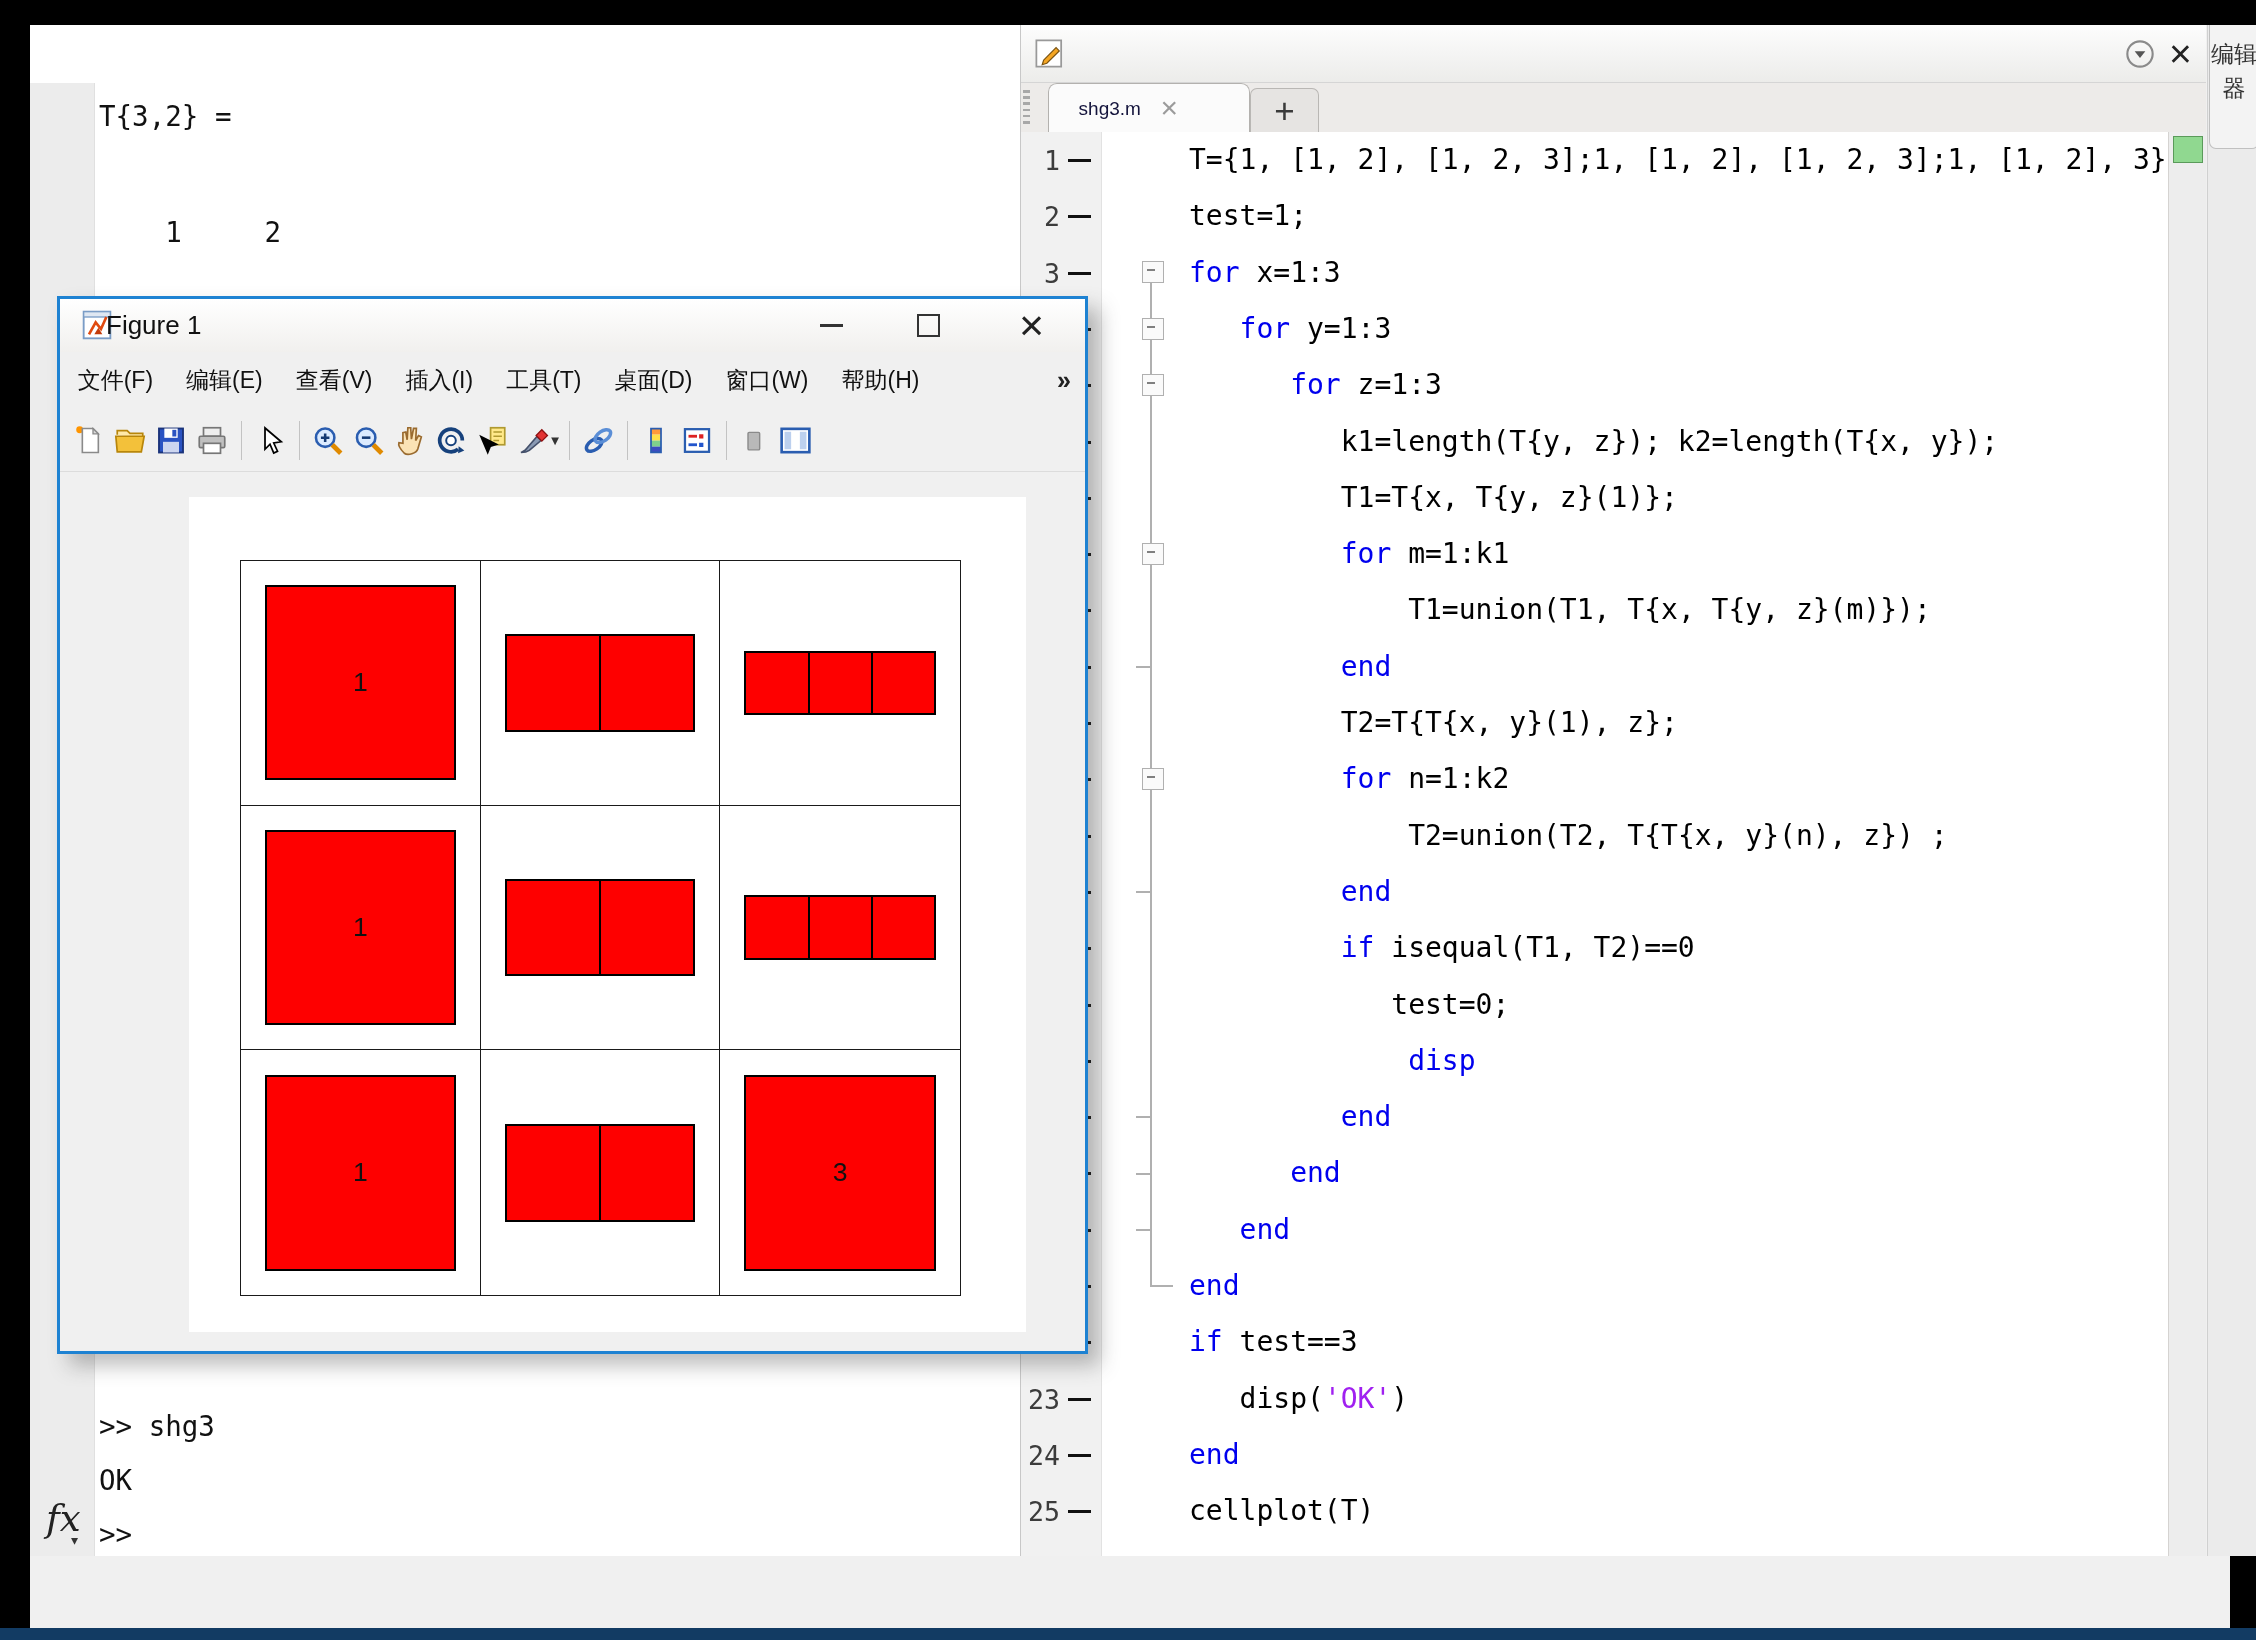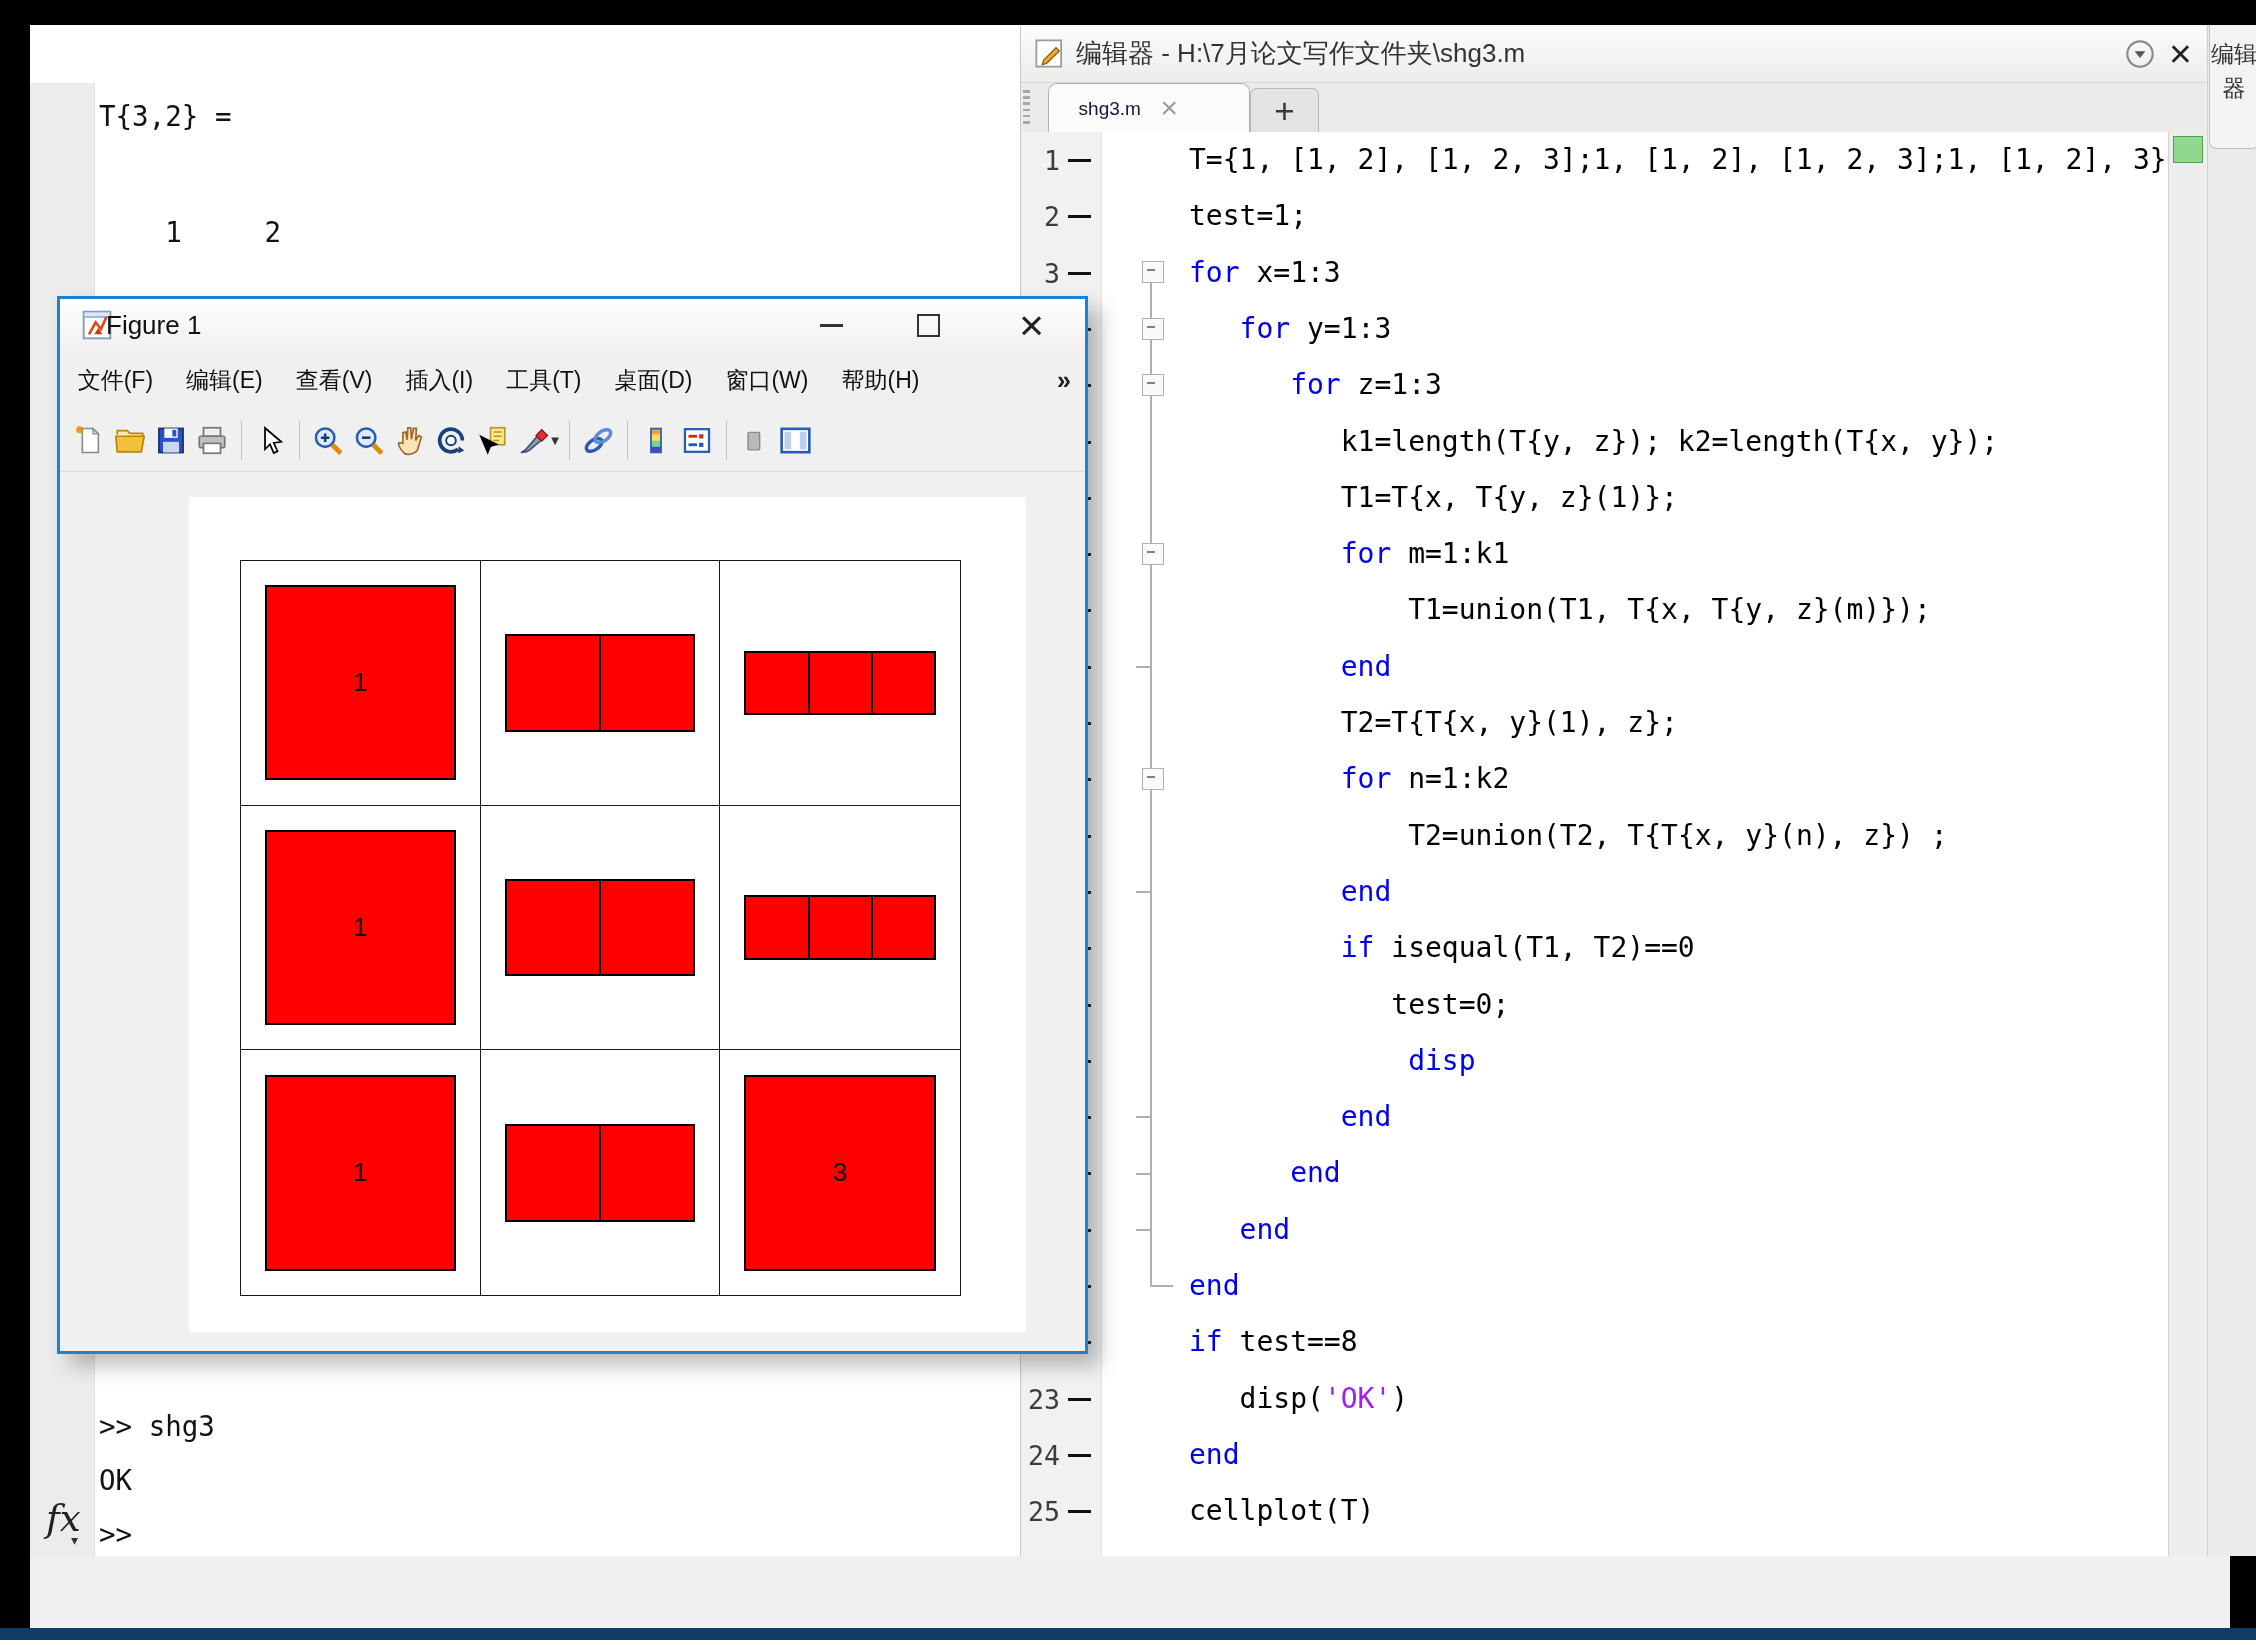"编辑器 - H:\7月论文写作文件夹\shg3.m" div.editor-title { html: <div>编辑器 - H:\7月论文写作文件夹\shg3.m</div> -> none }
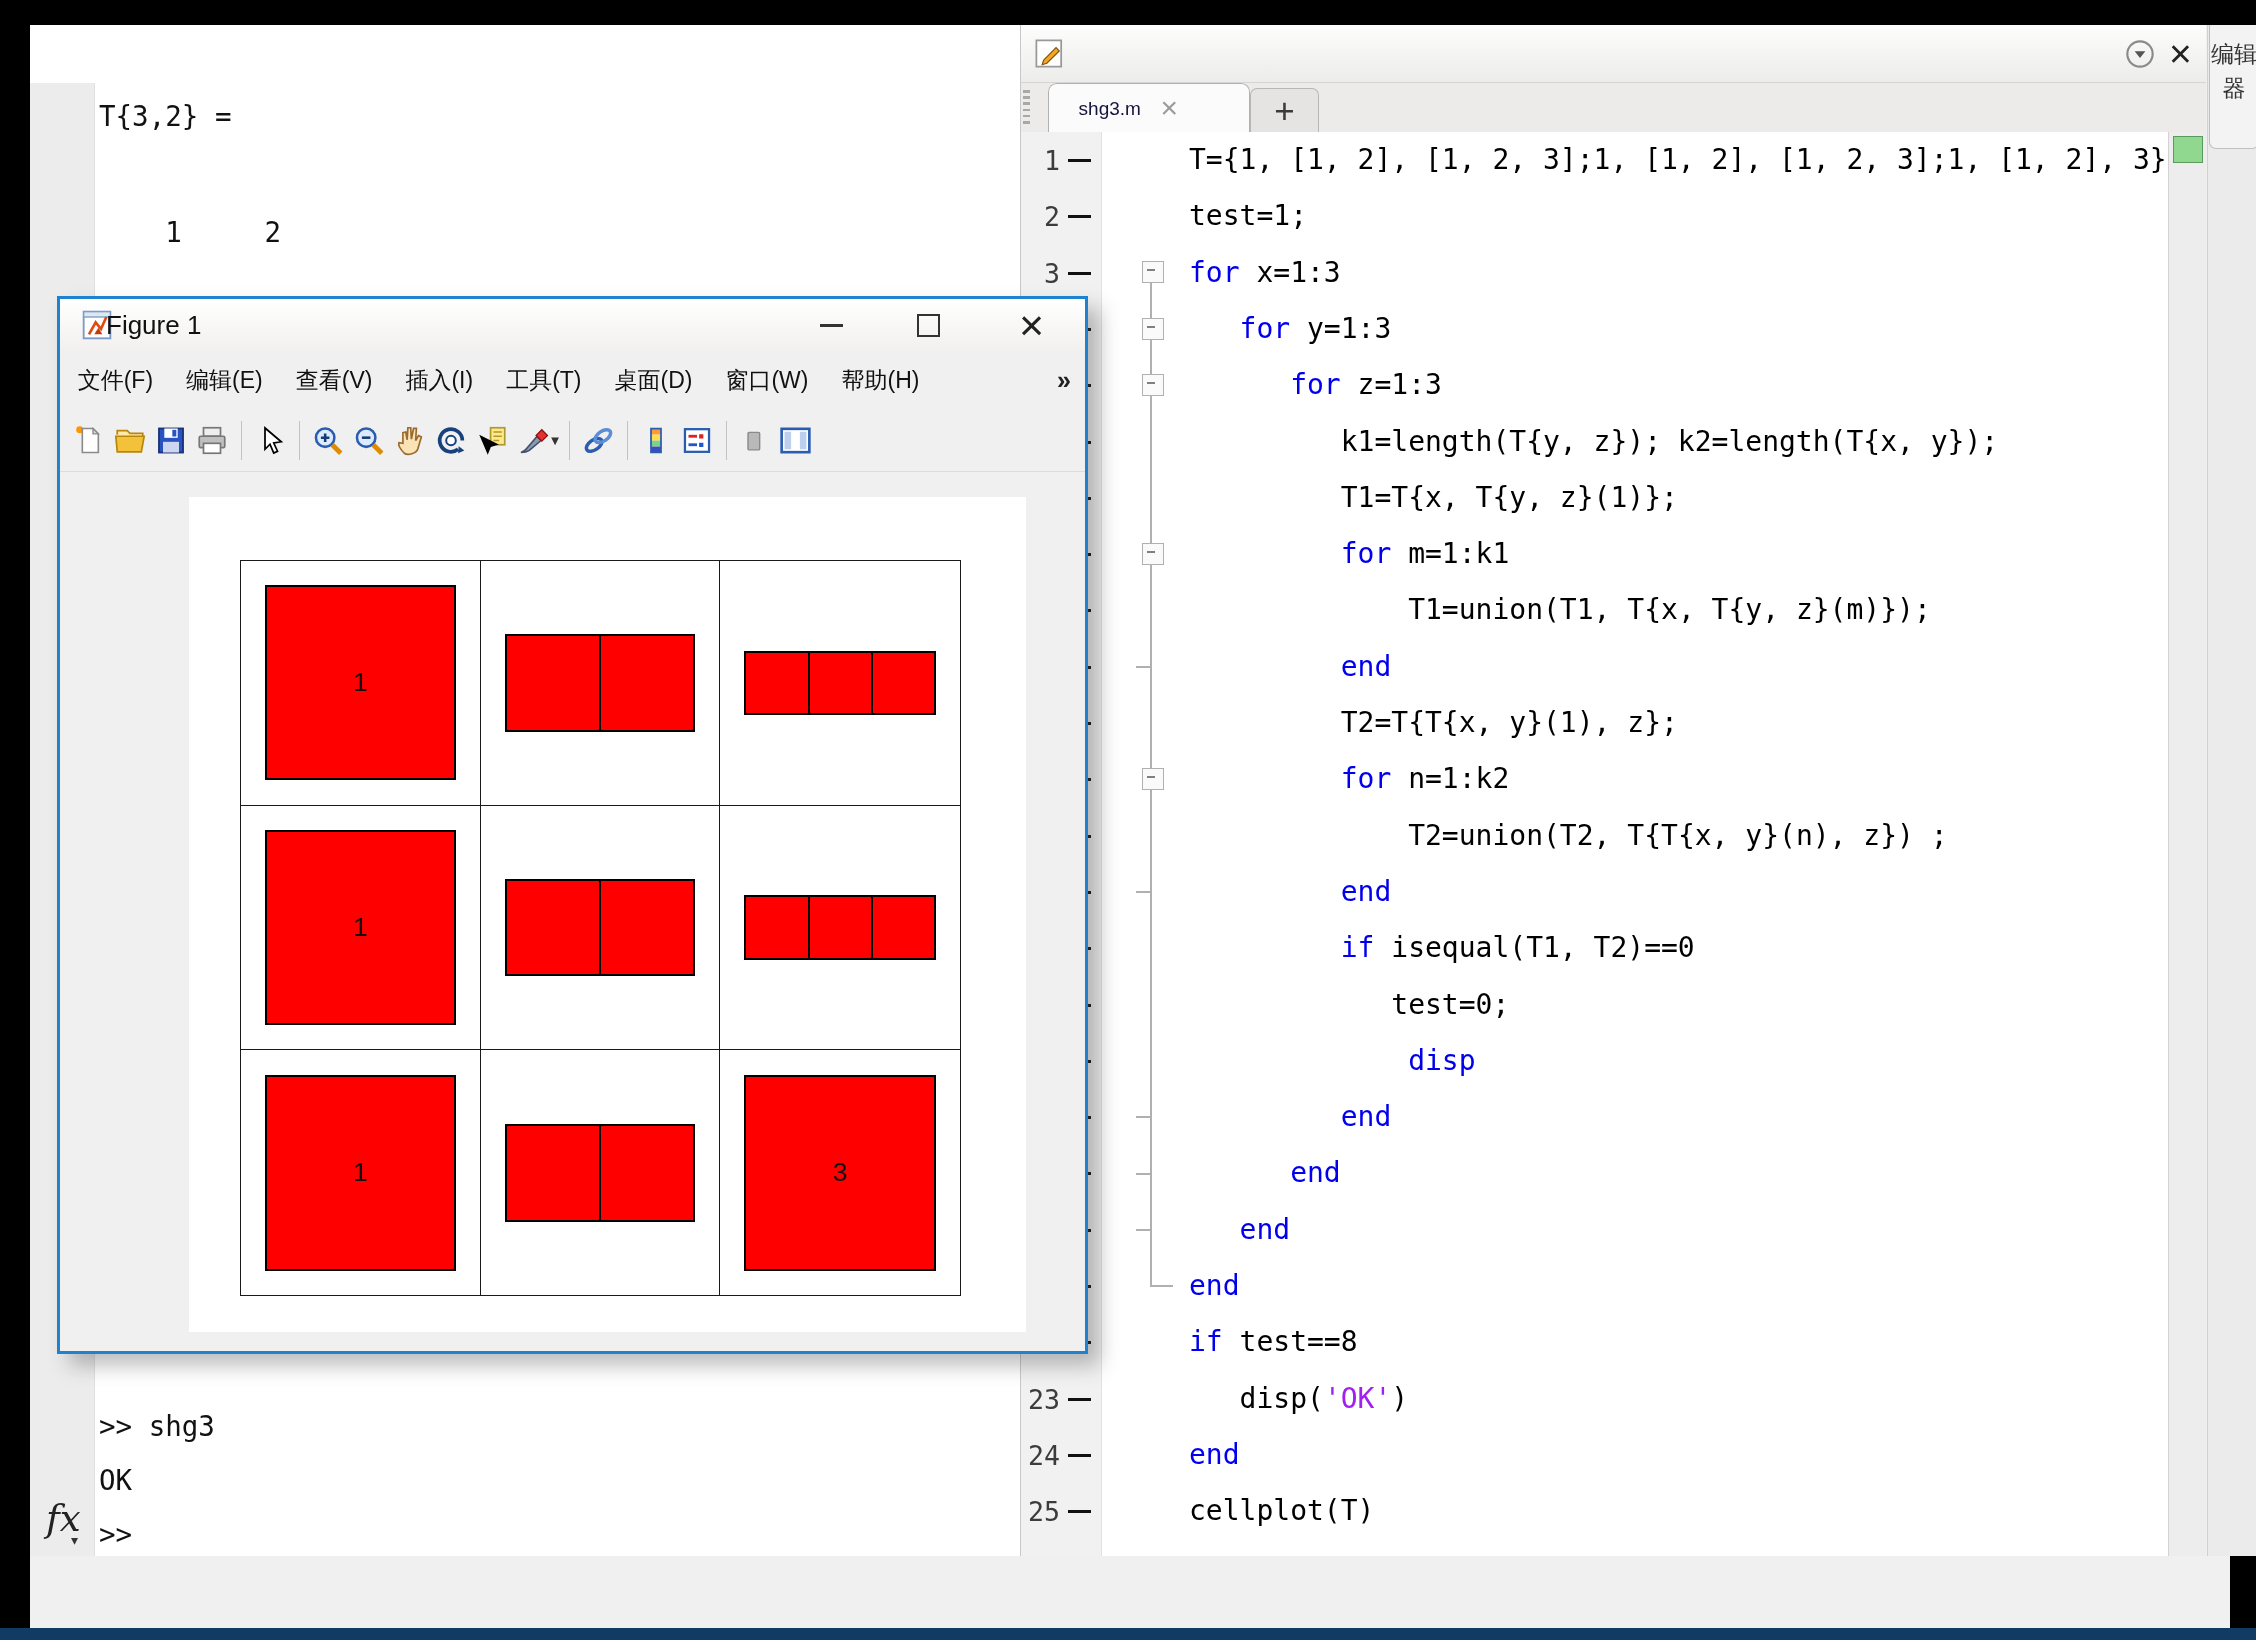"test==8" span.tok-plain { text: 8 -> 3 }
